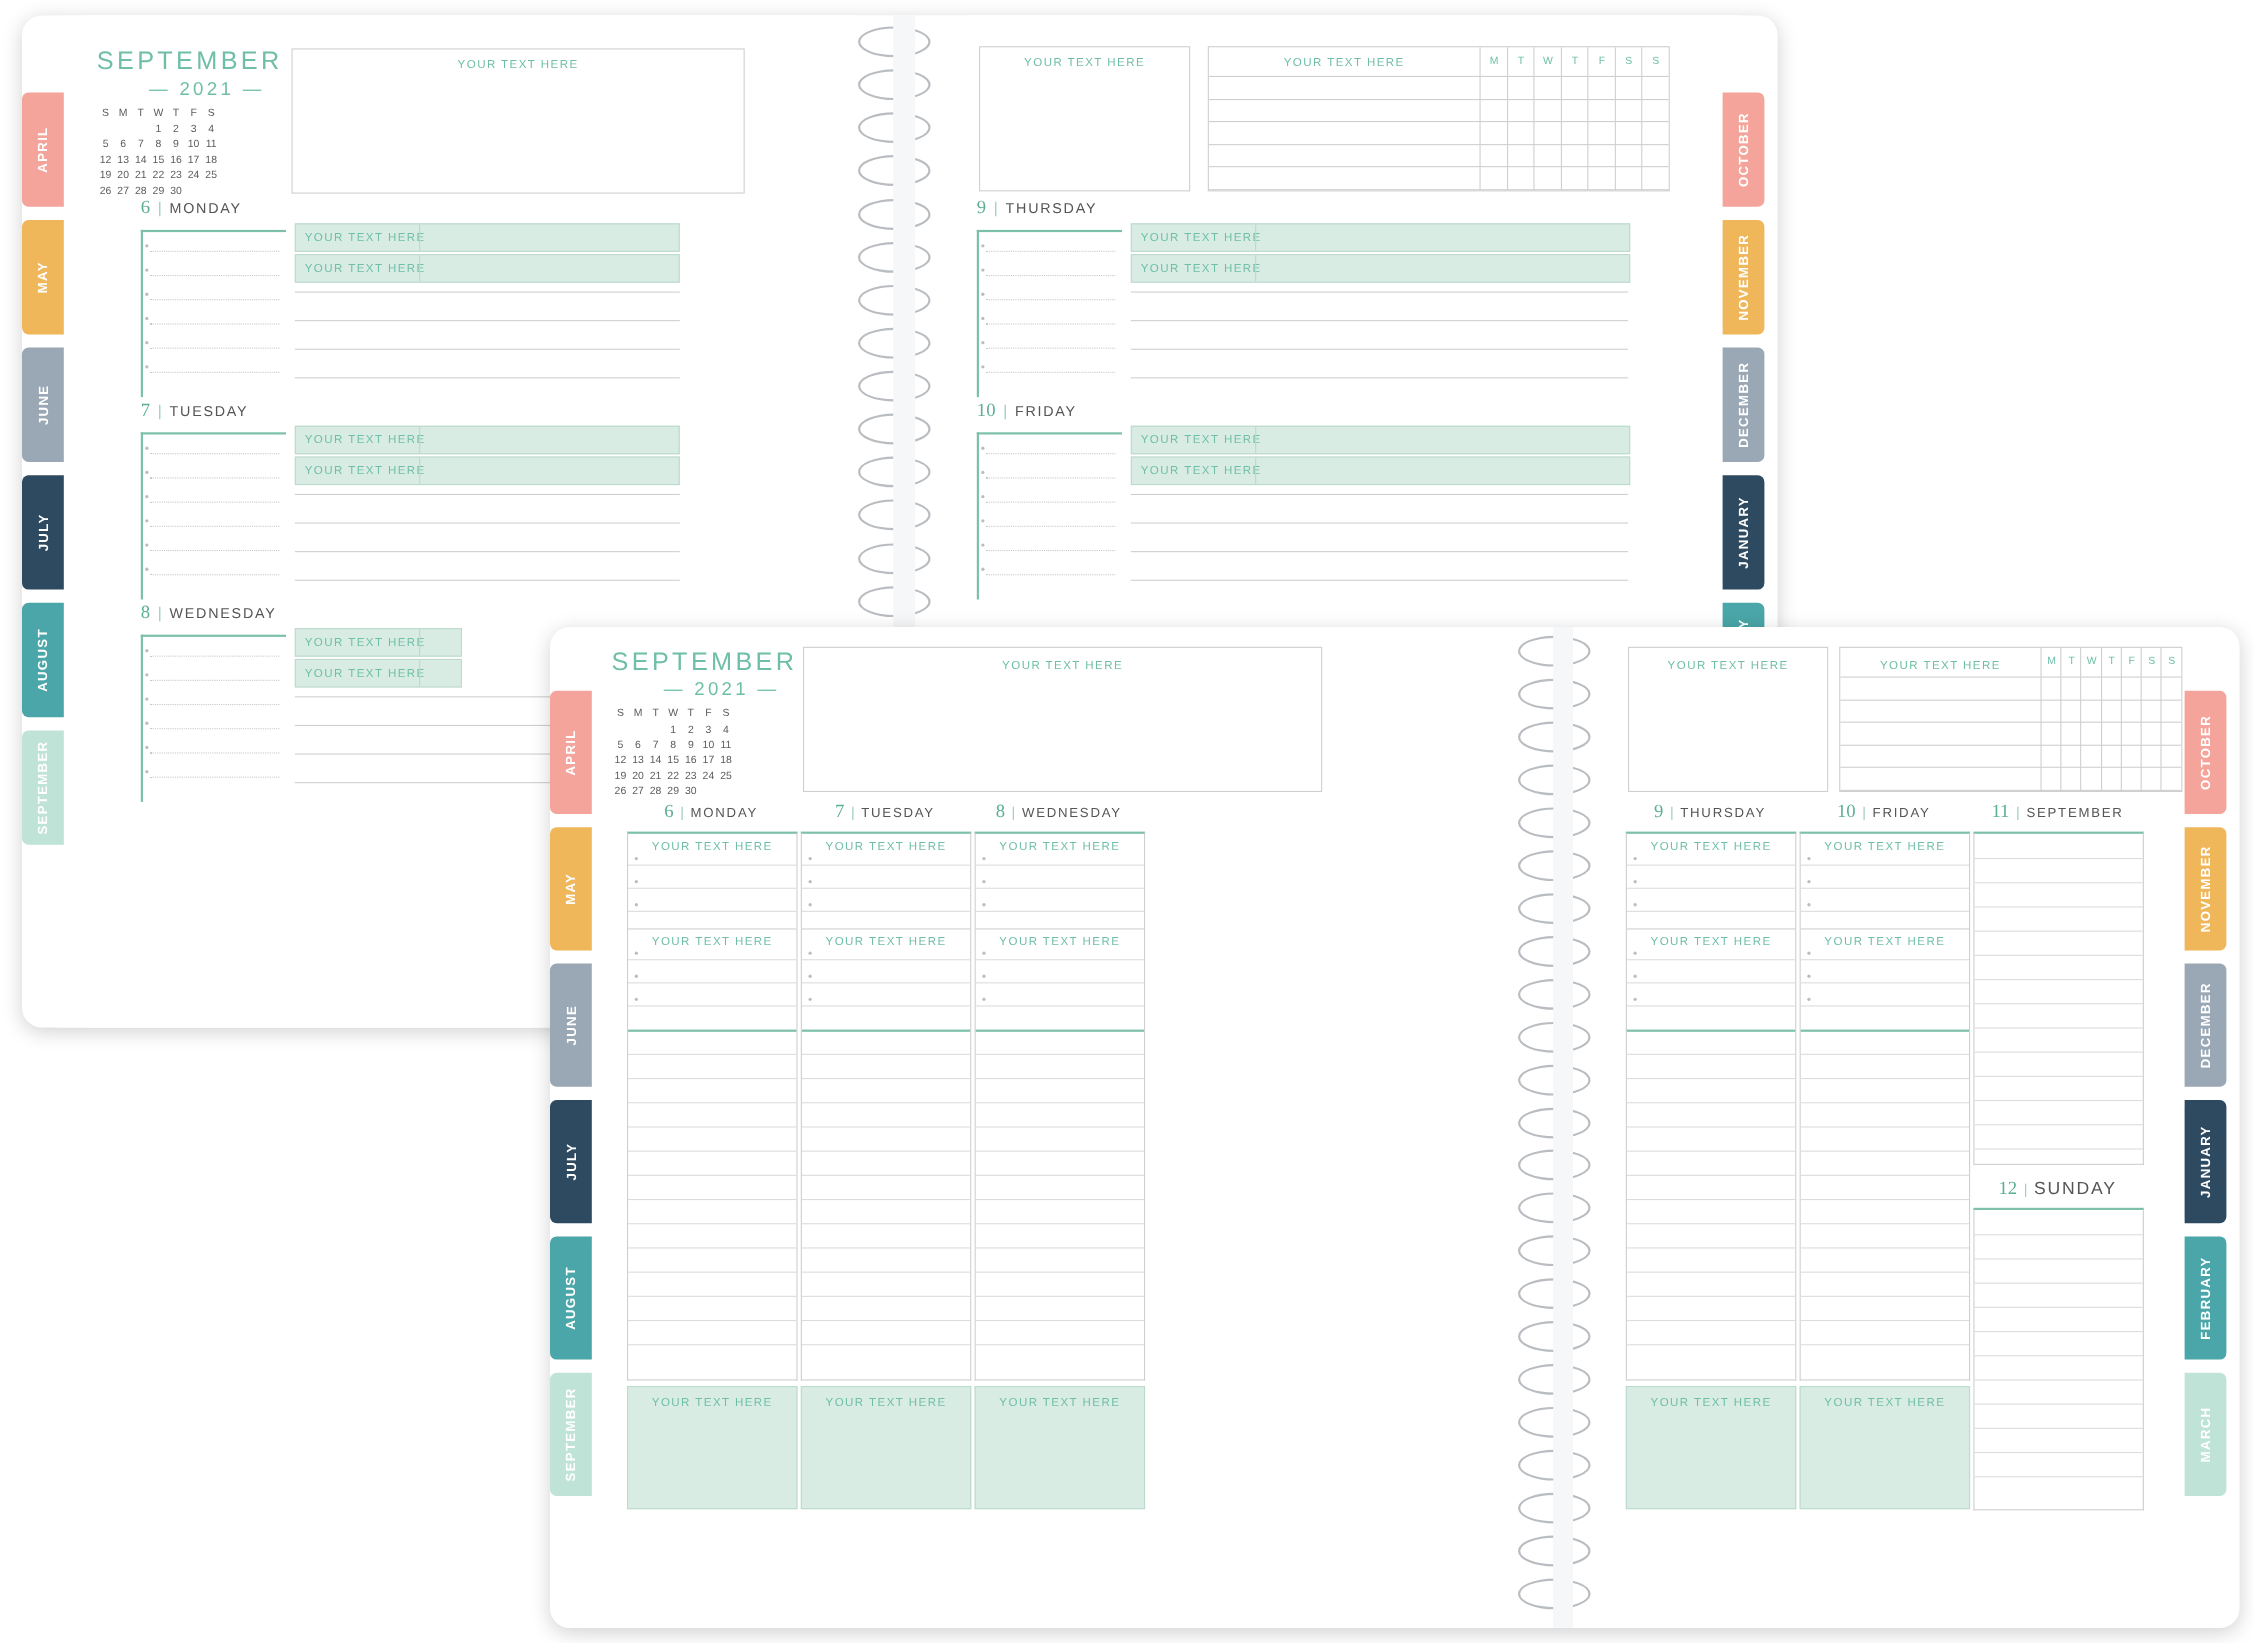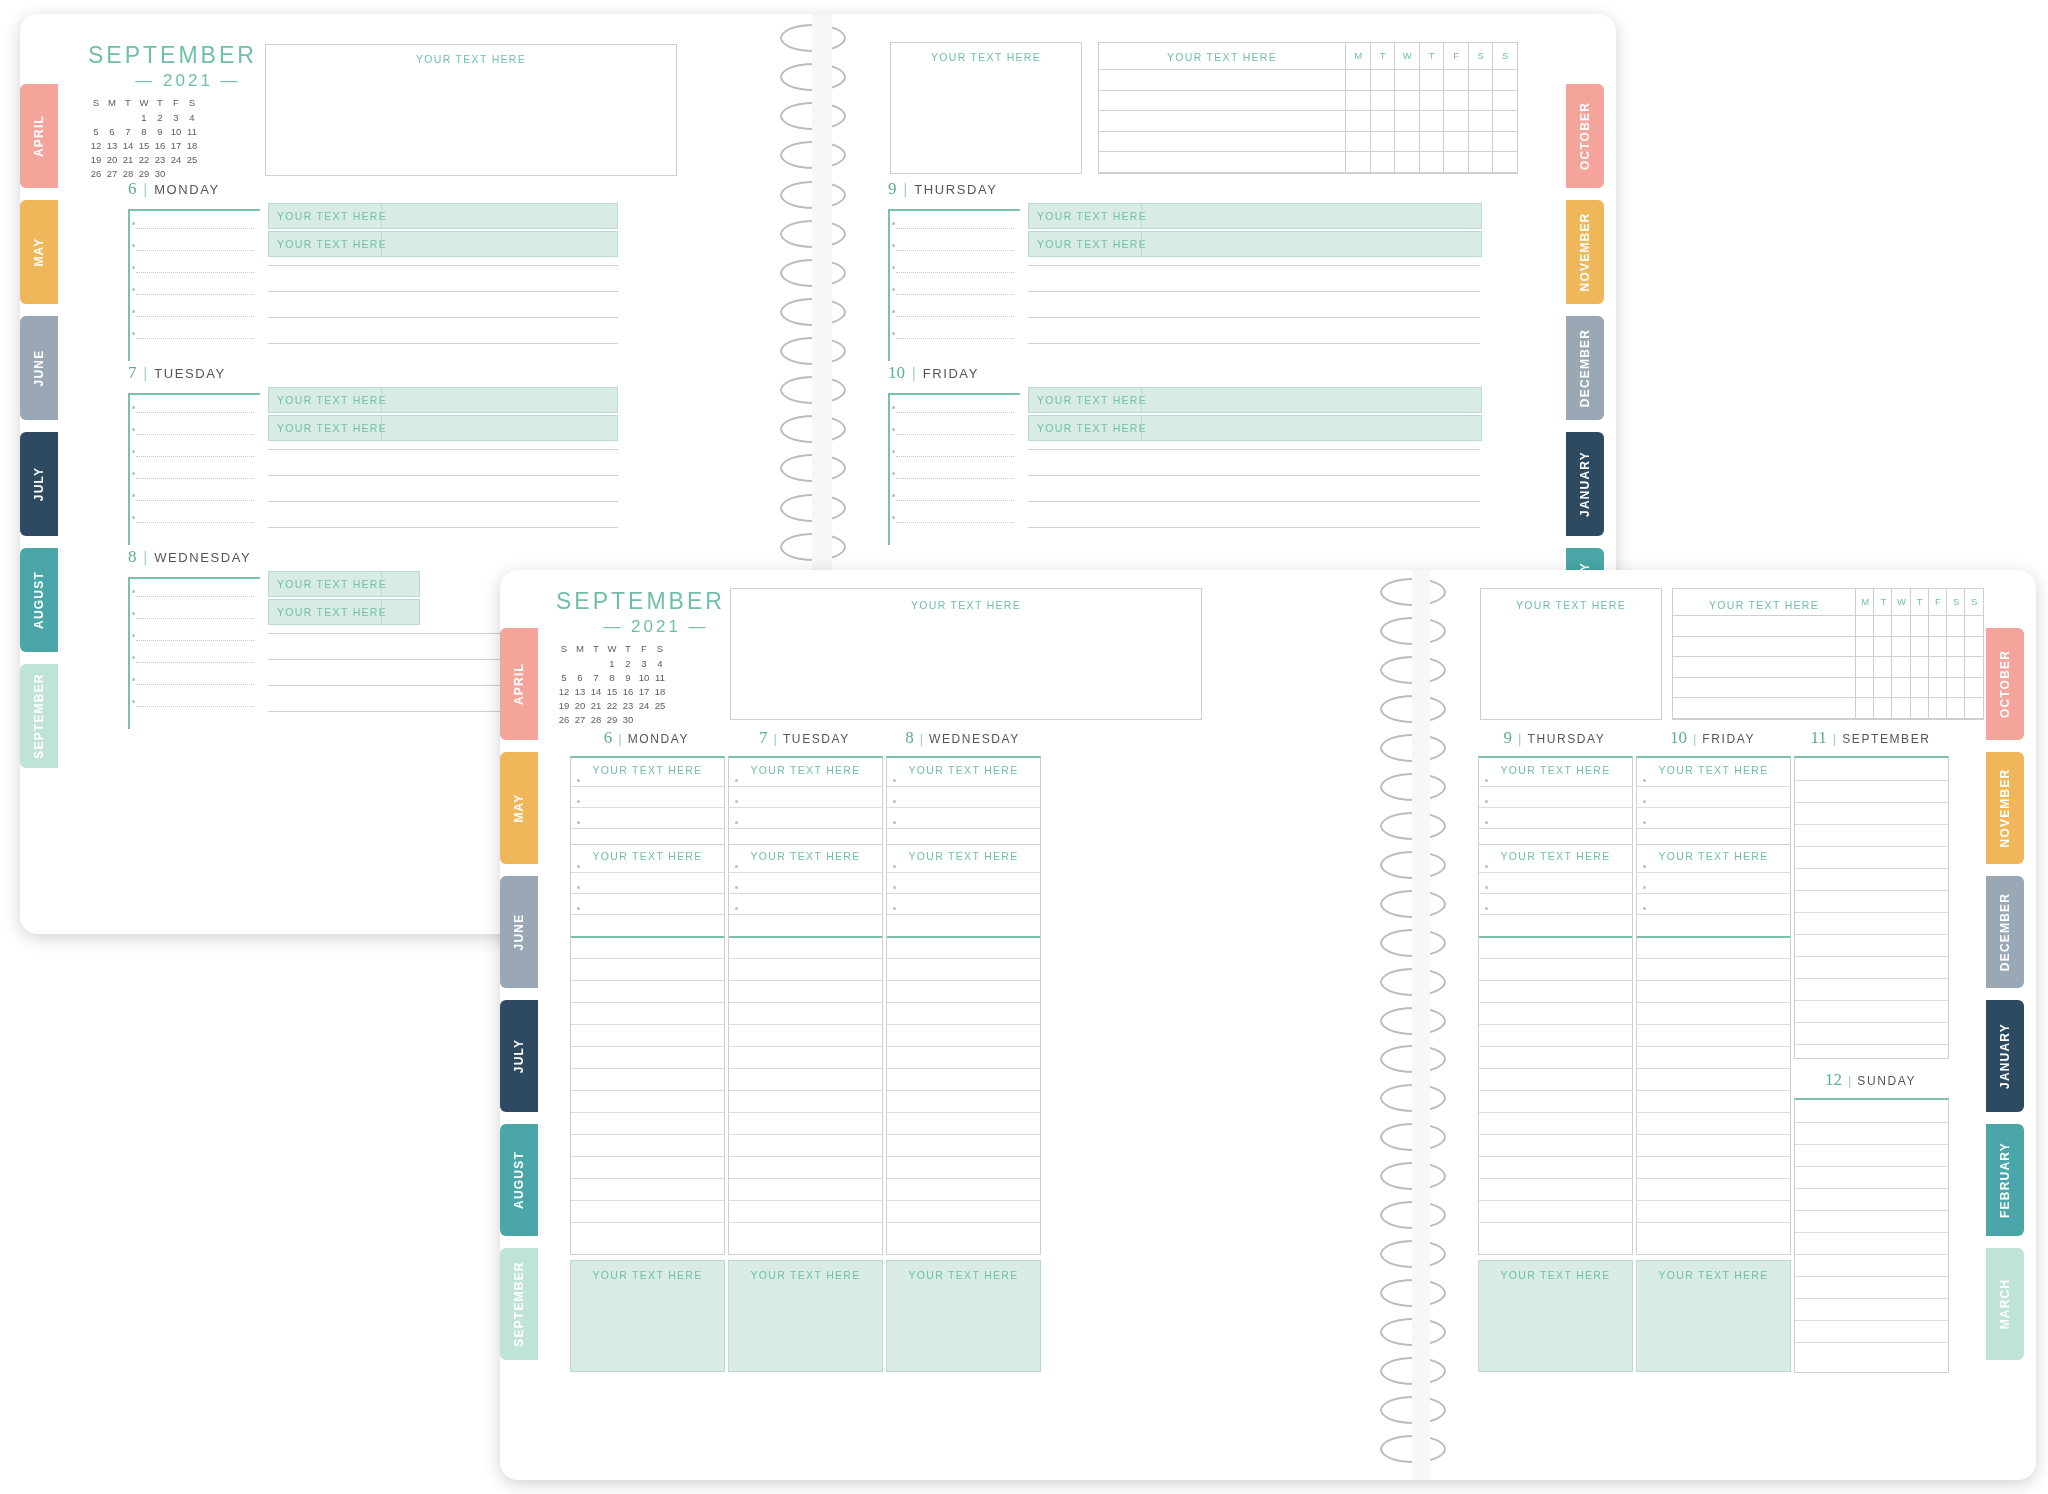"SUNDAY" span.dayname { font-size: 12px -> 16px }
